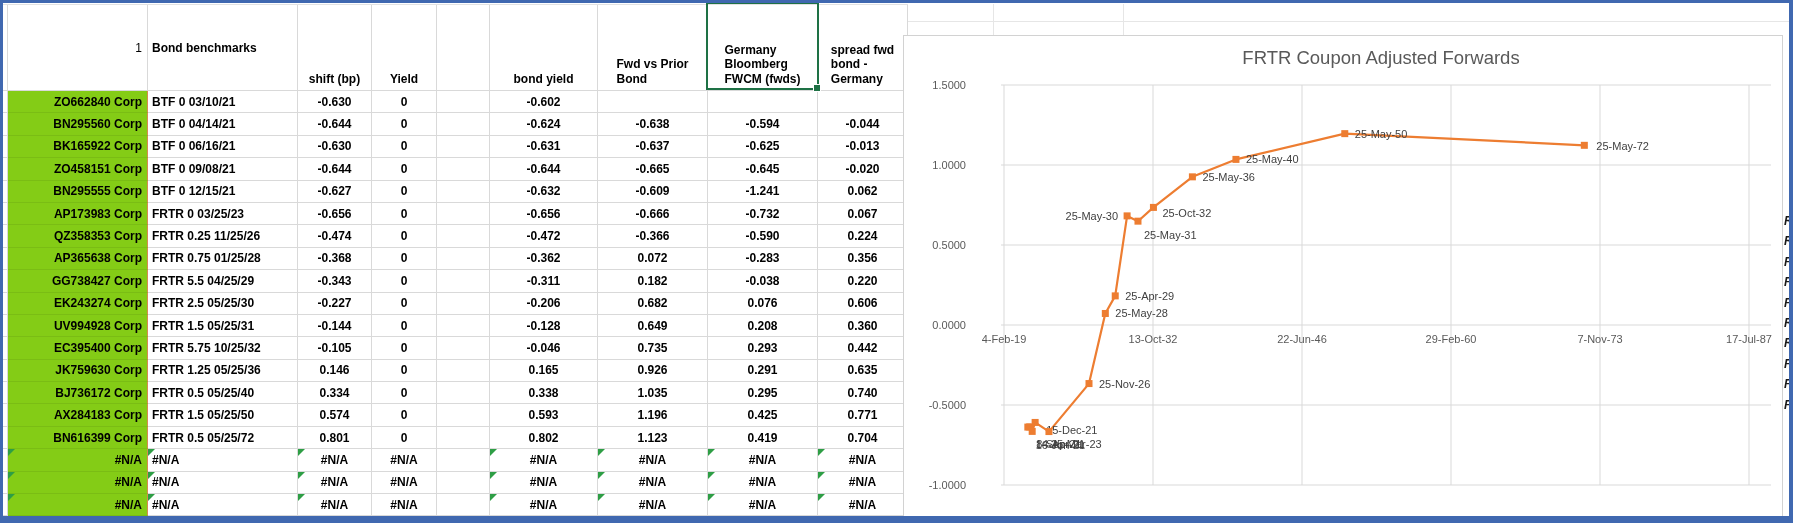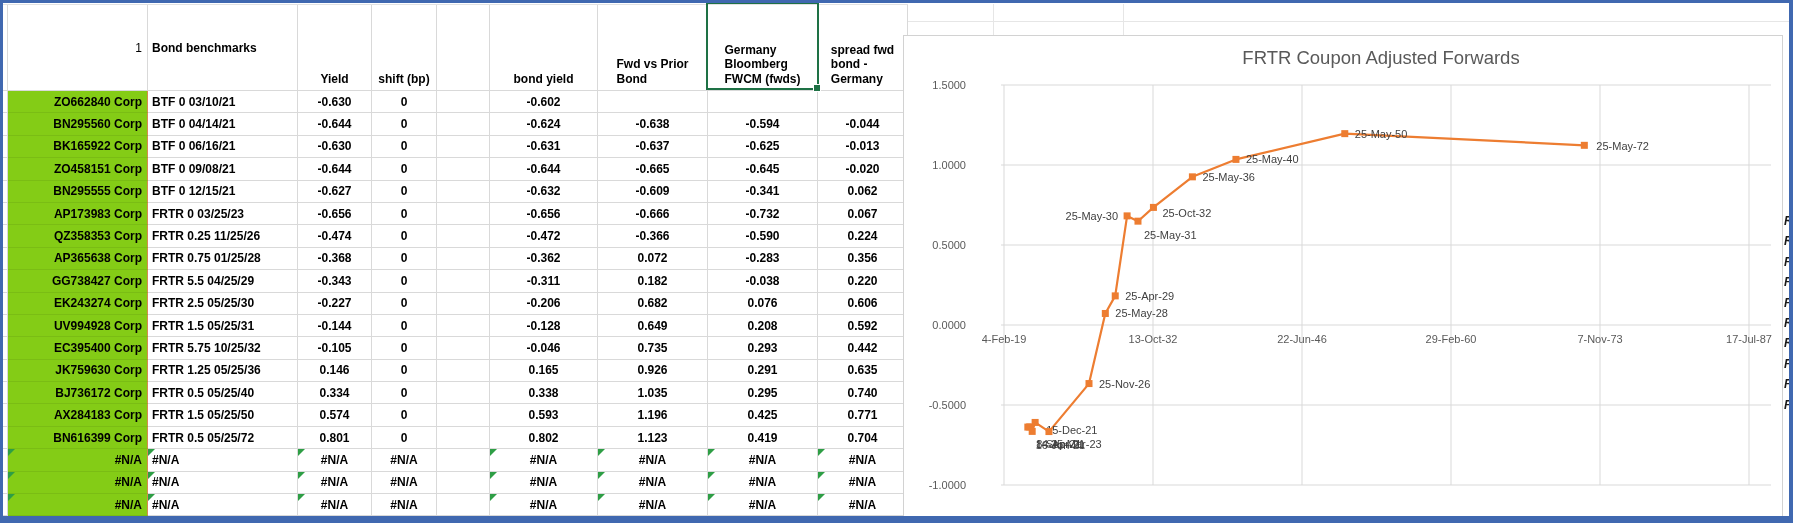"Yield" div.cell { order: before "shift (bp)" -> after "shift (bp)" }
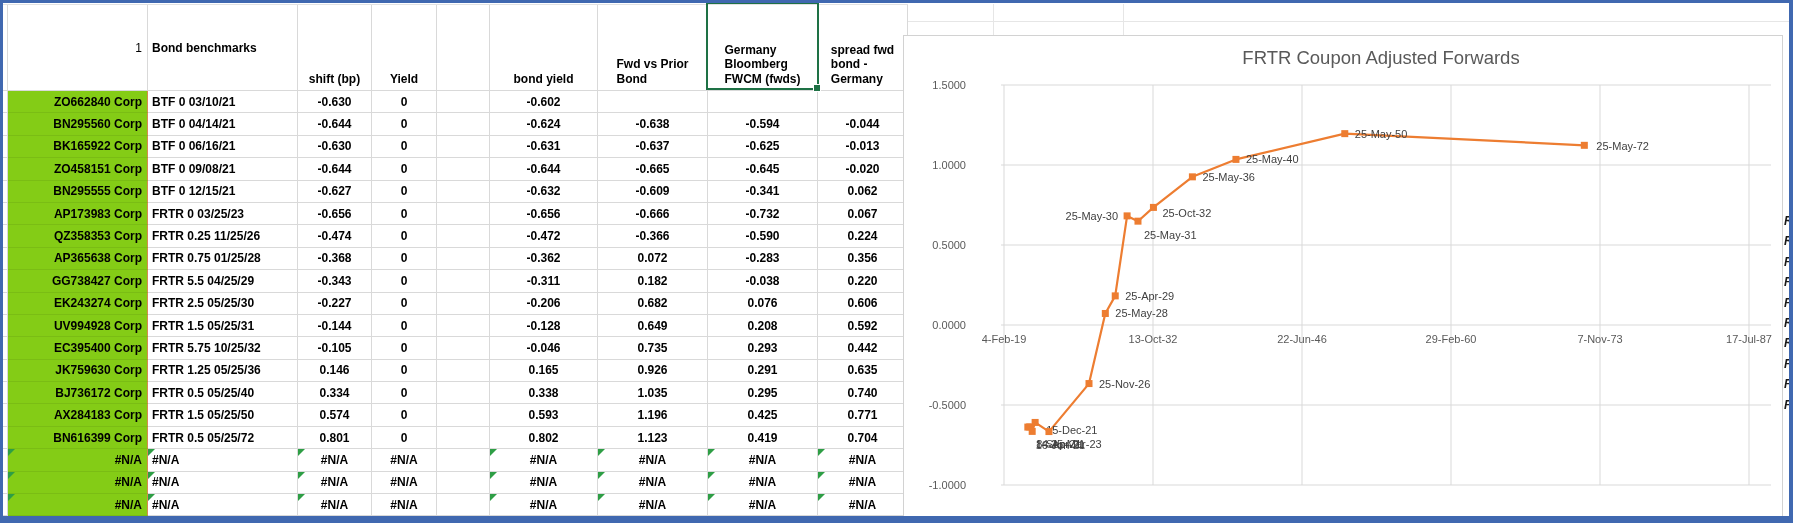"-0.341" div.cell { text: -0.341 -> -1.241 }
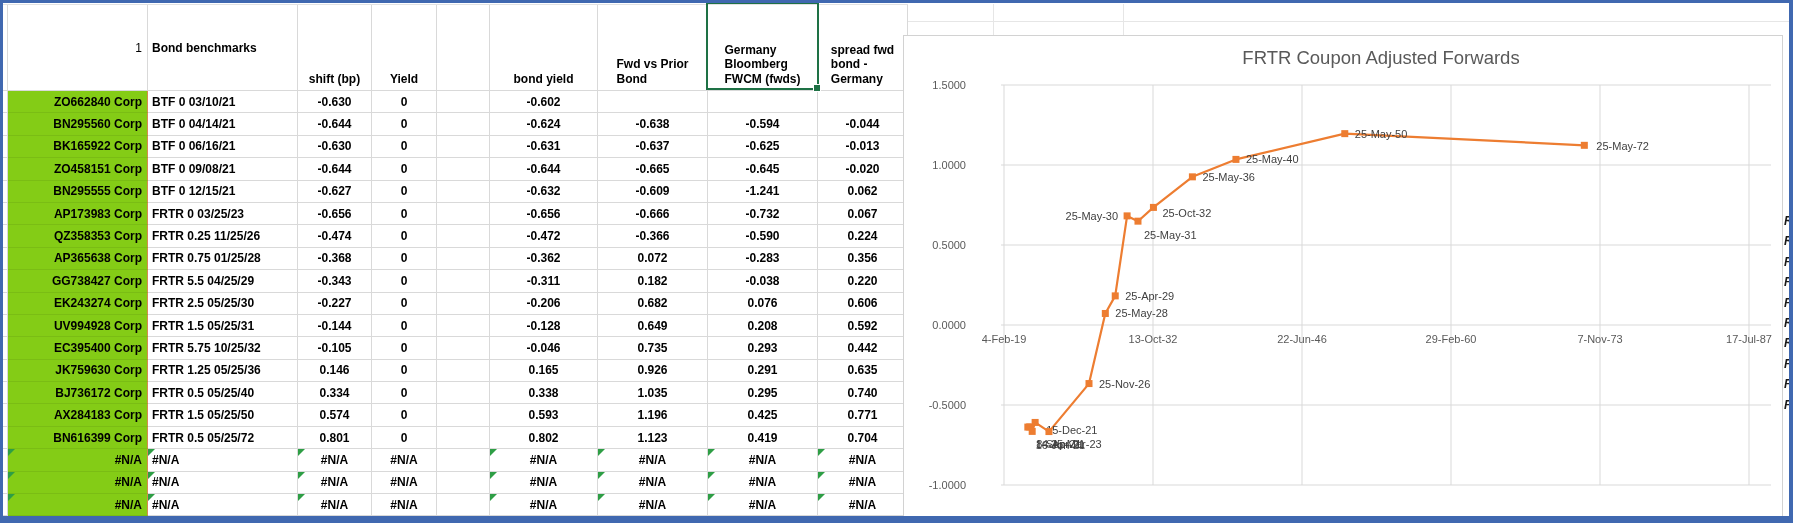"0.592" div.cell { text: 0.592 -> 0.360 }
